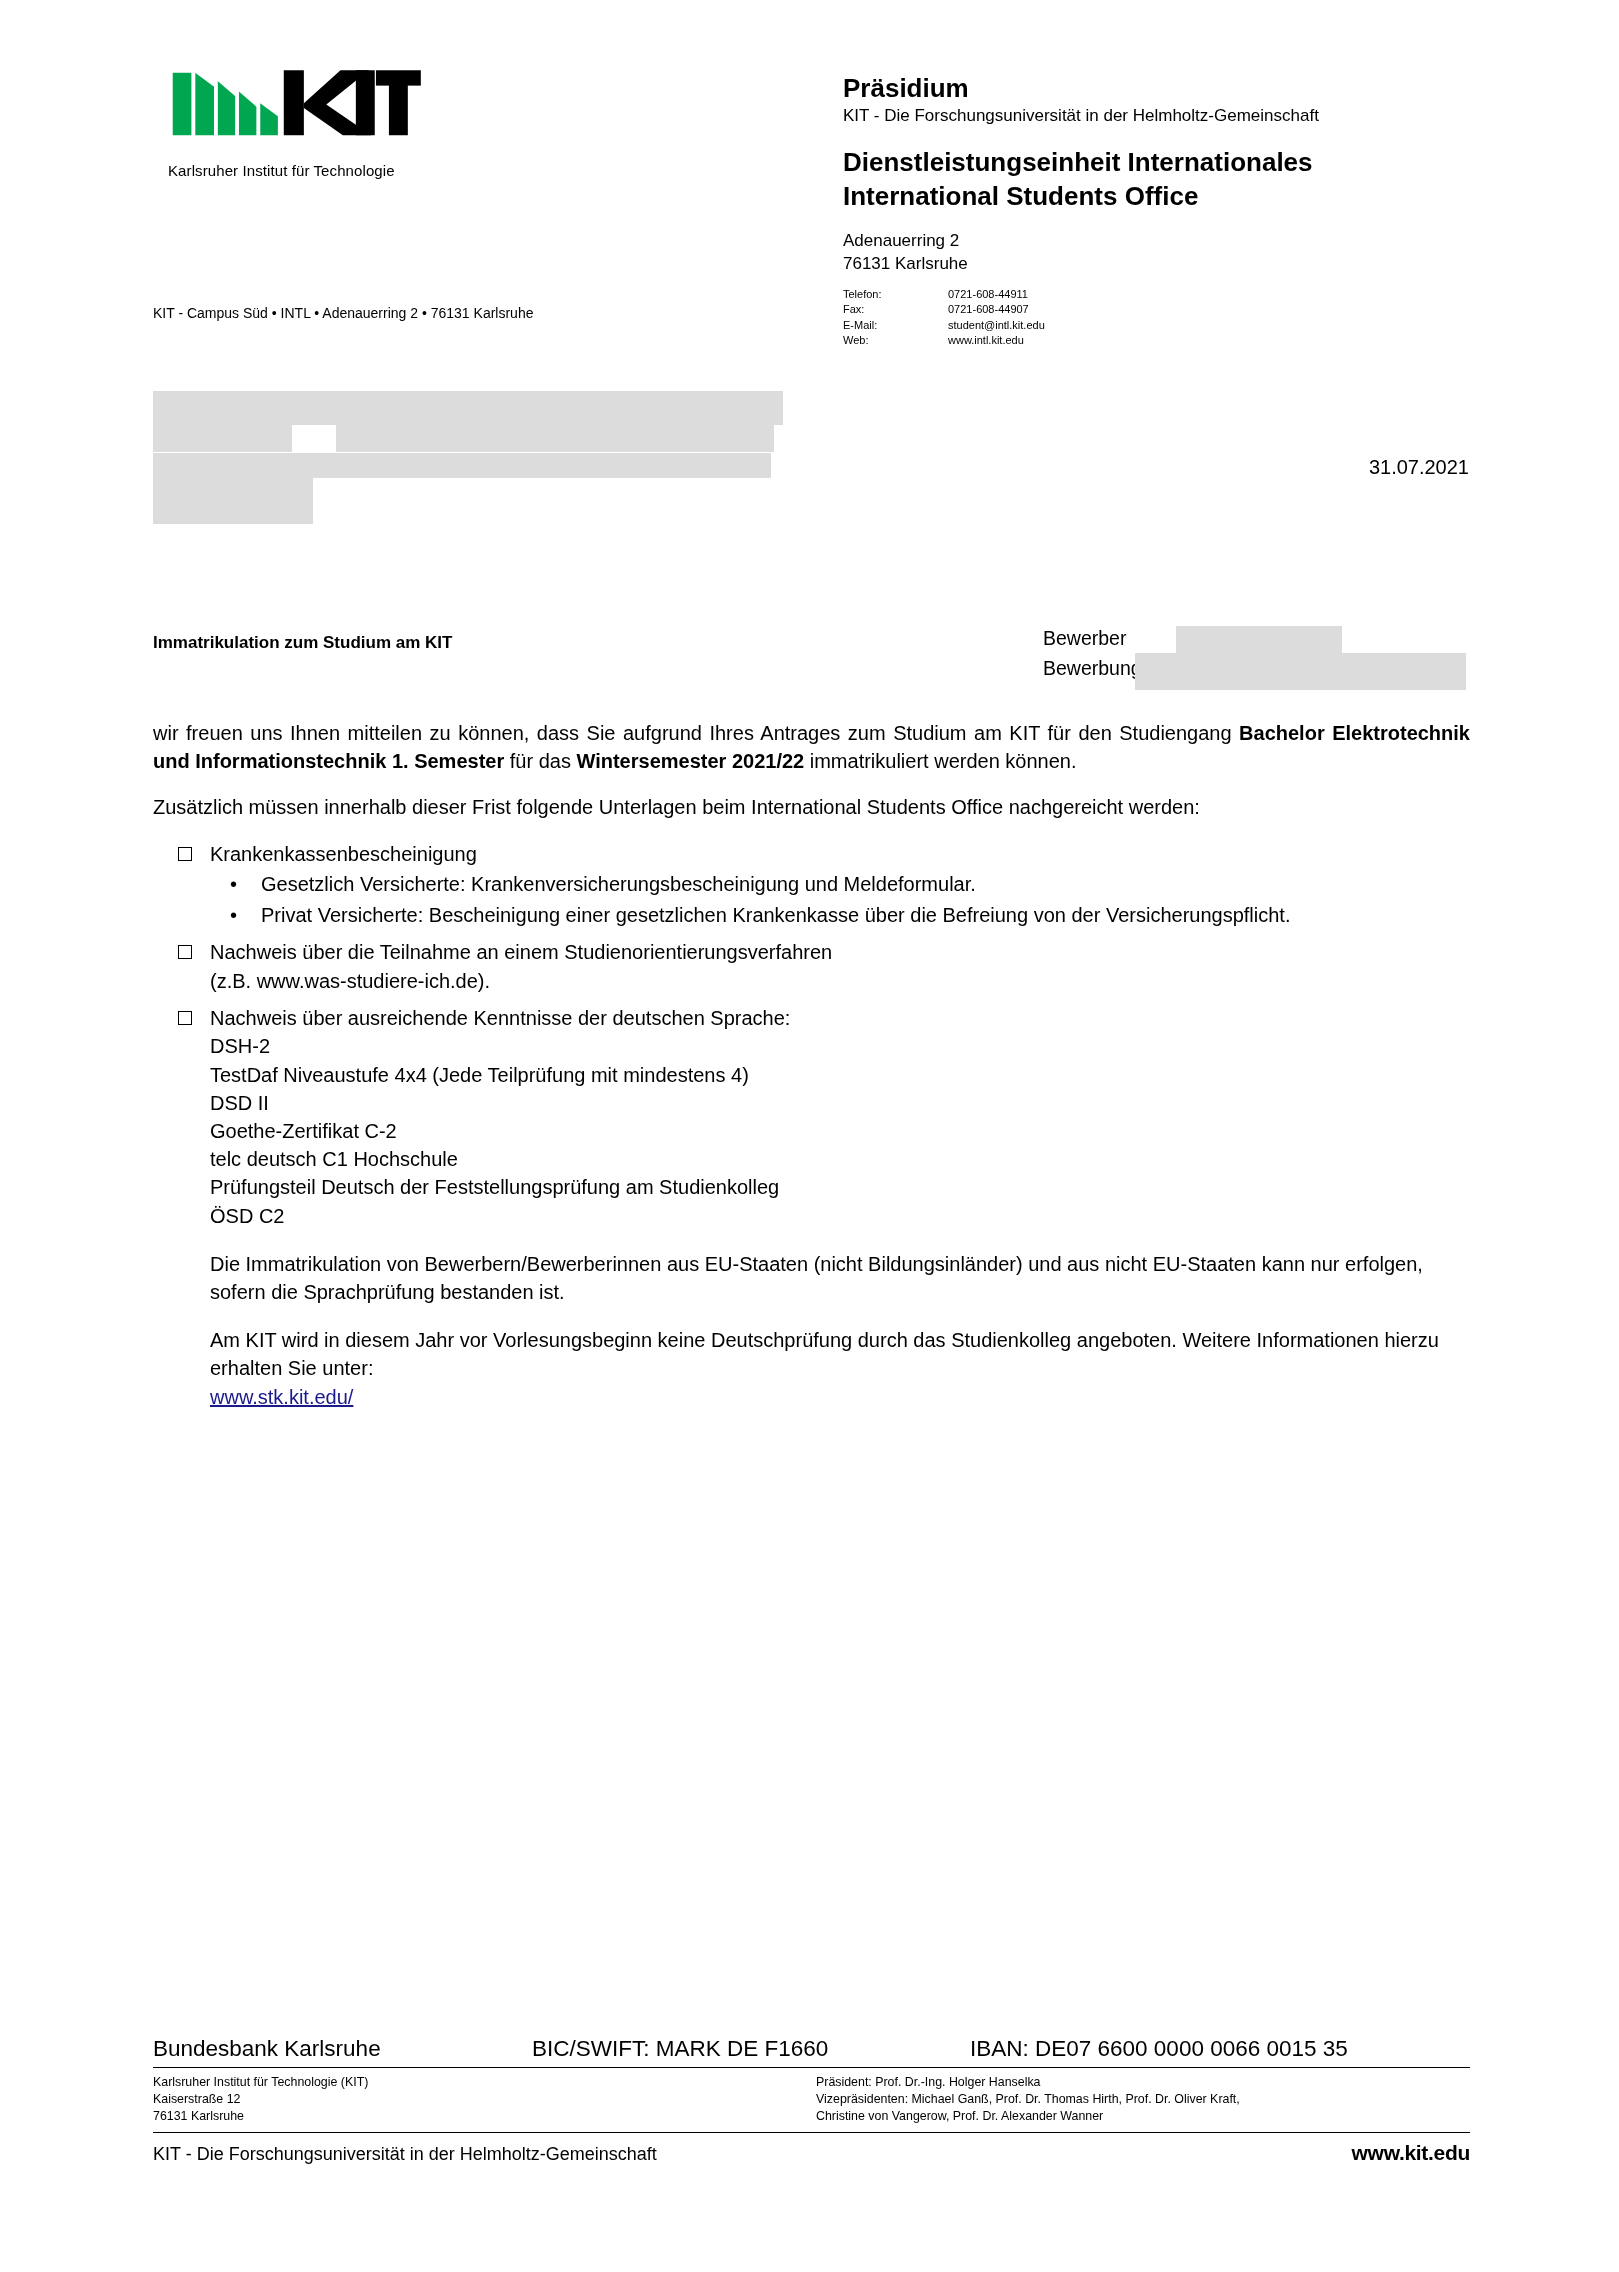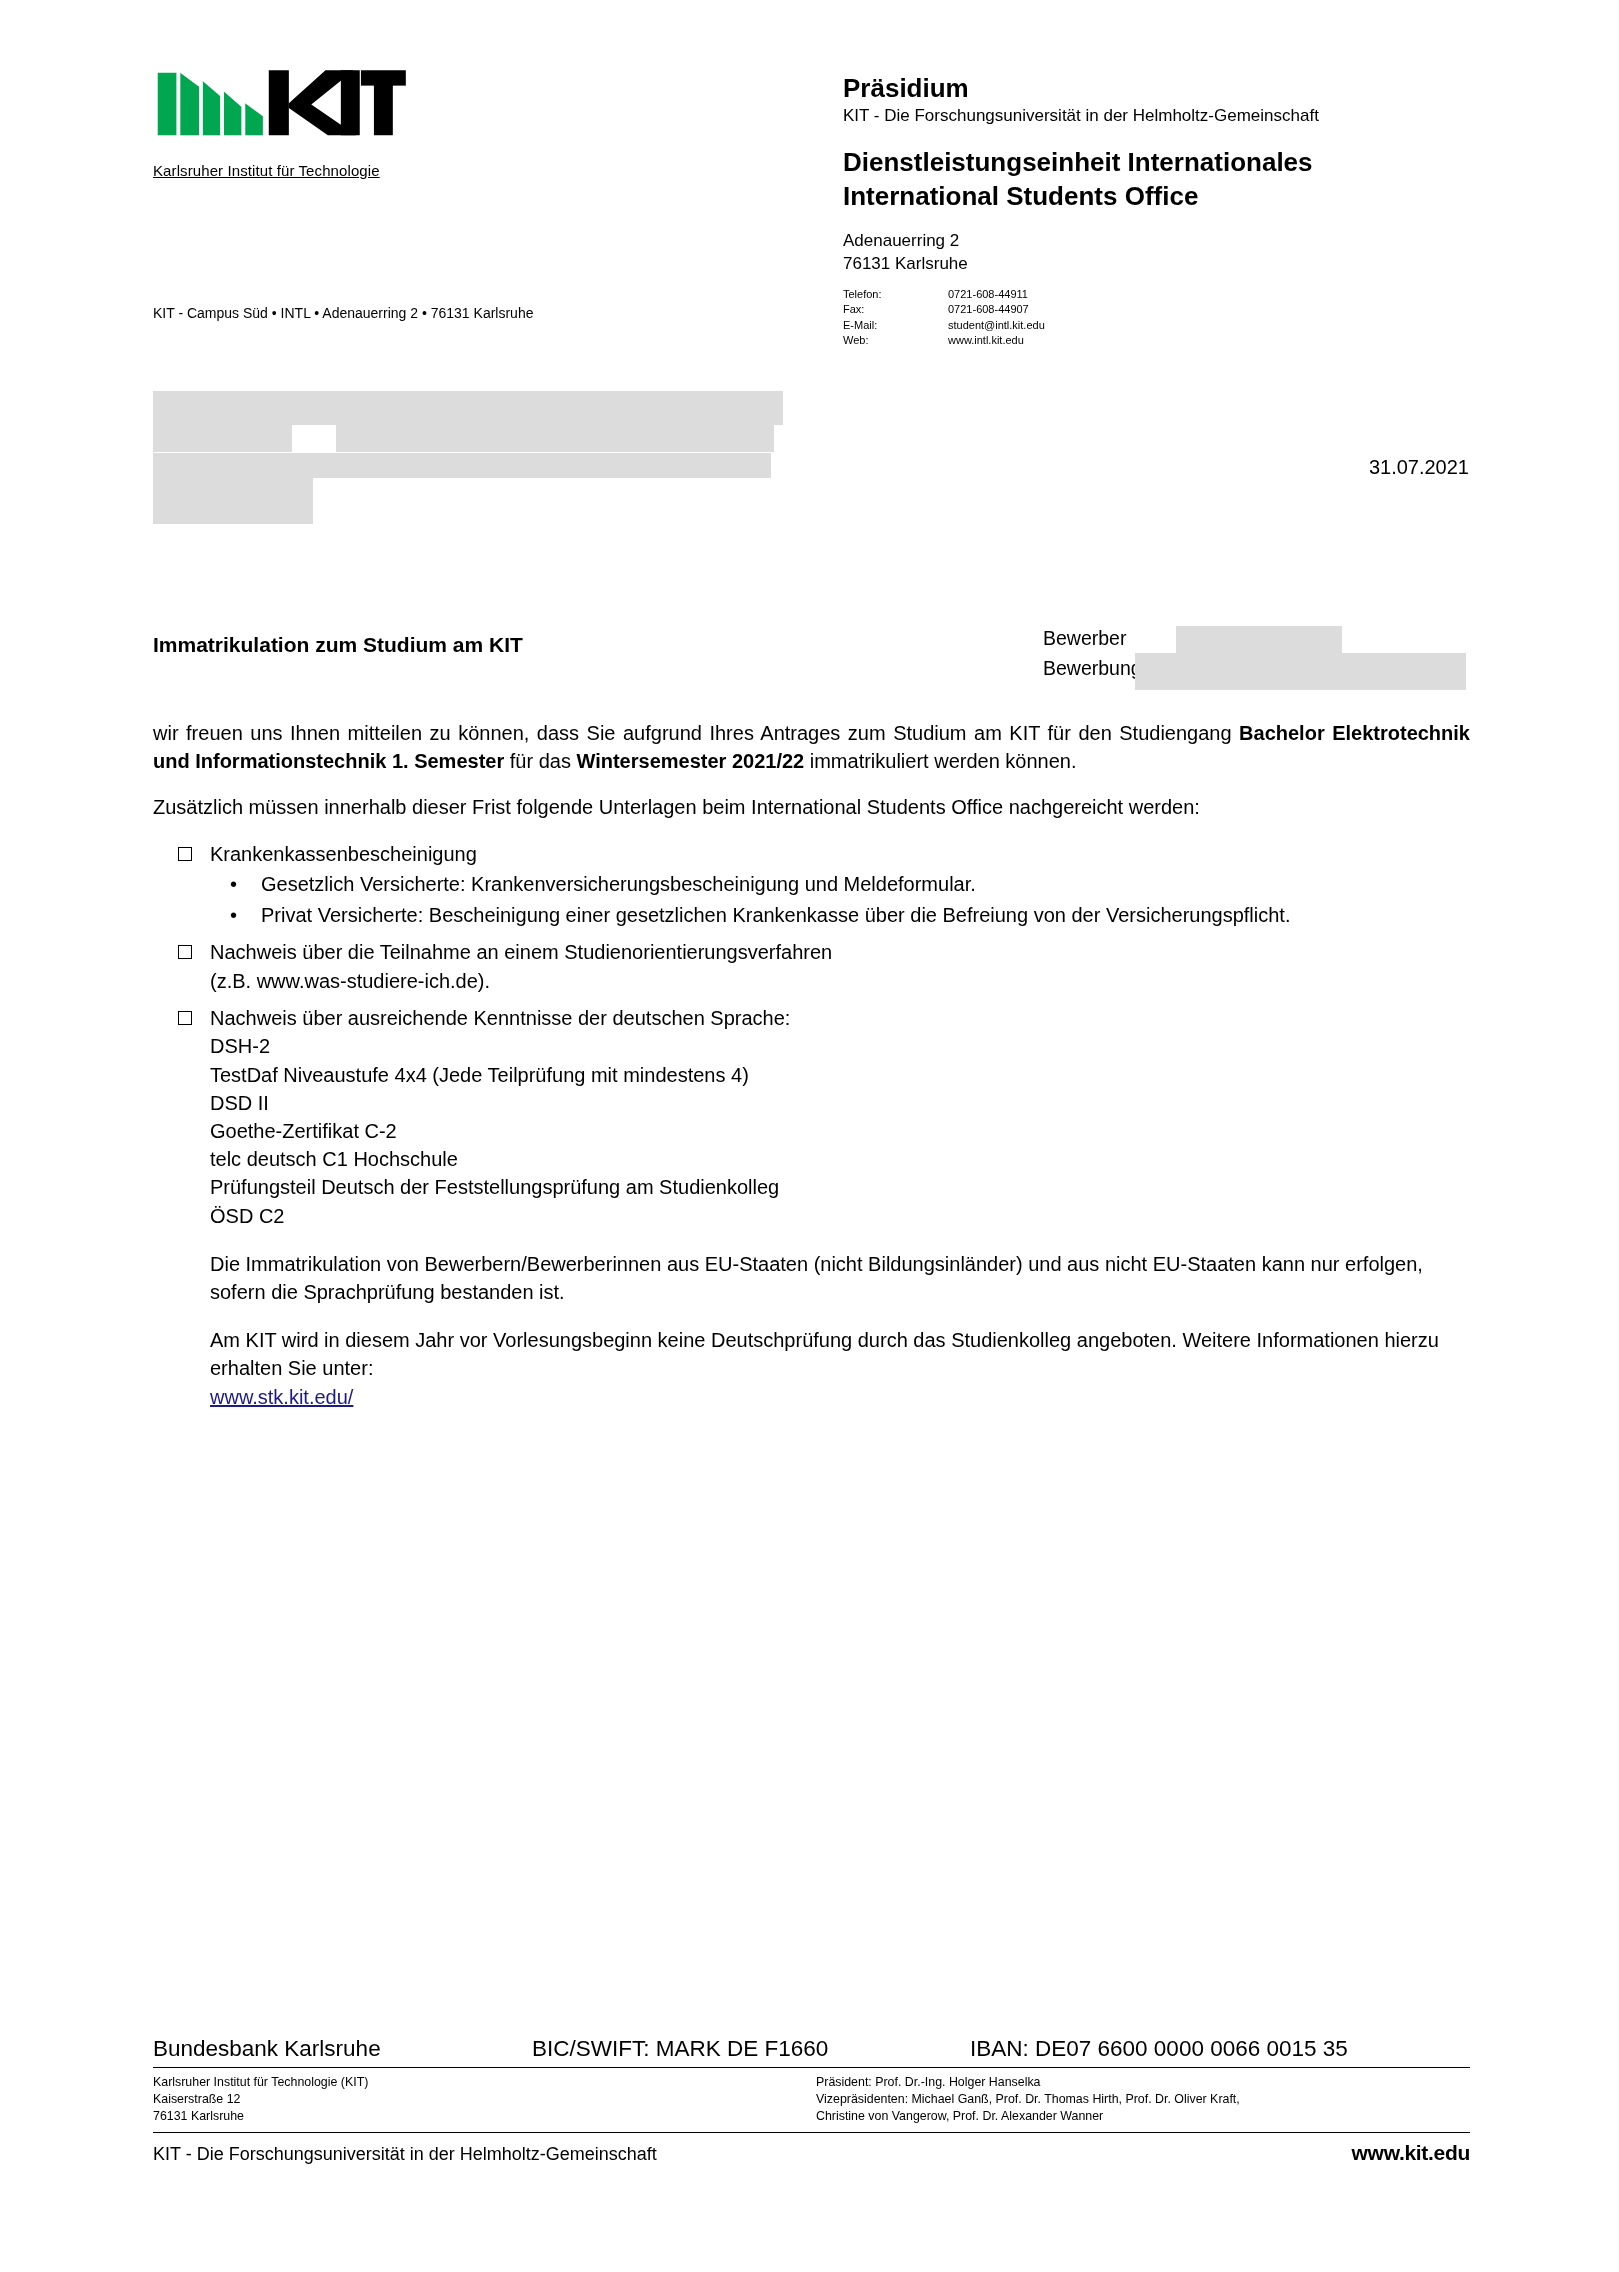"Karlsruher Institut für Technologie" .kit-logo { left: 153px -> 168px; text-decoration: underline -> none }
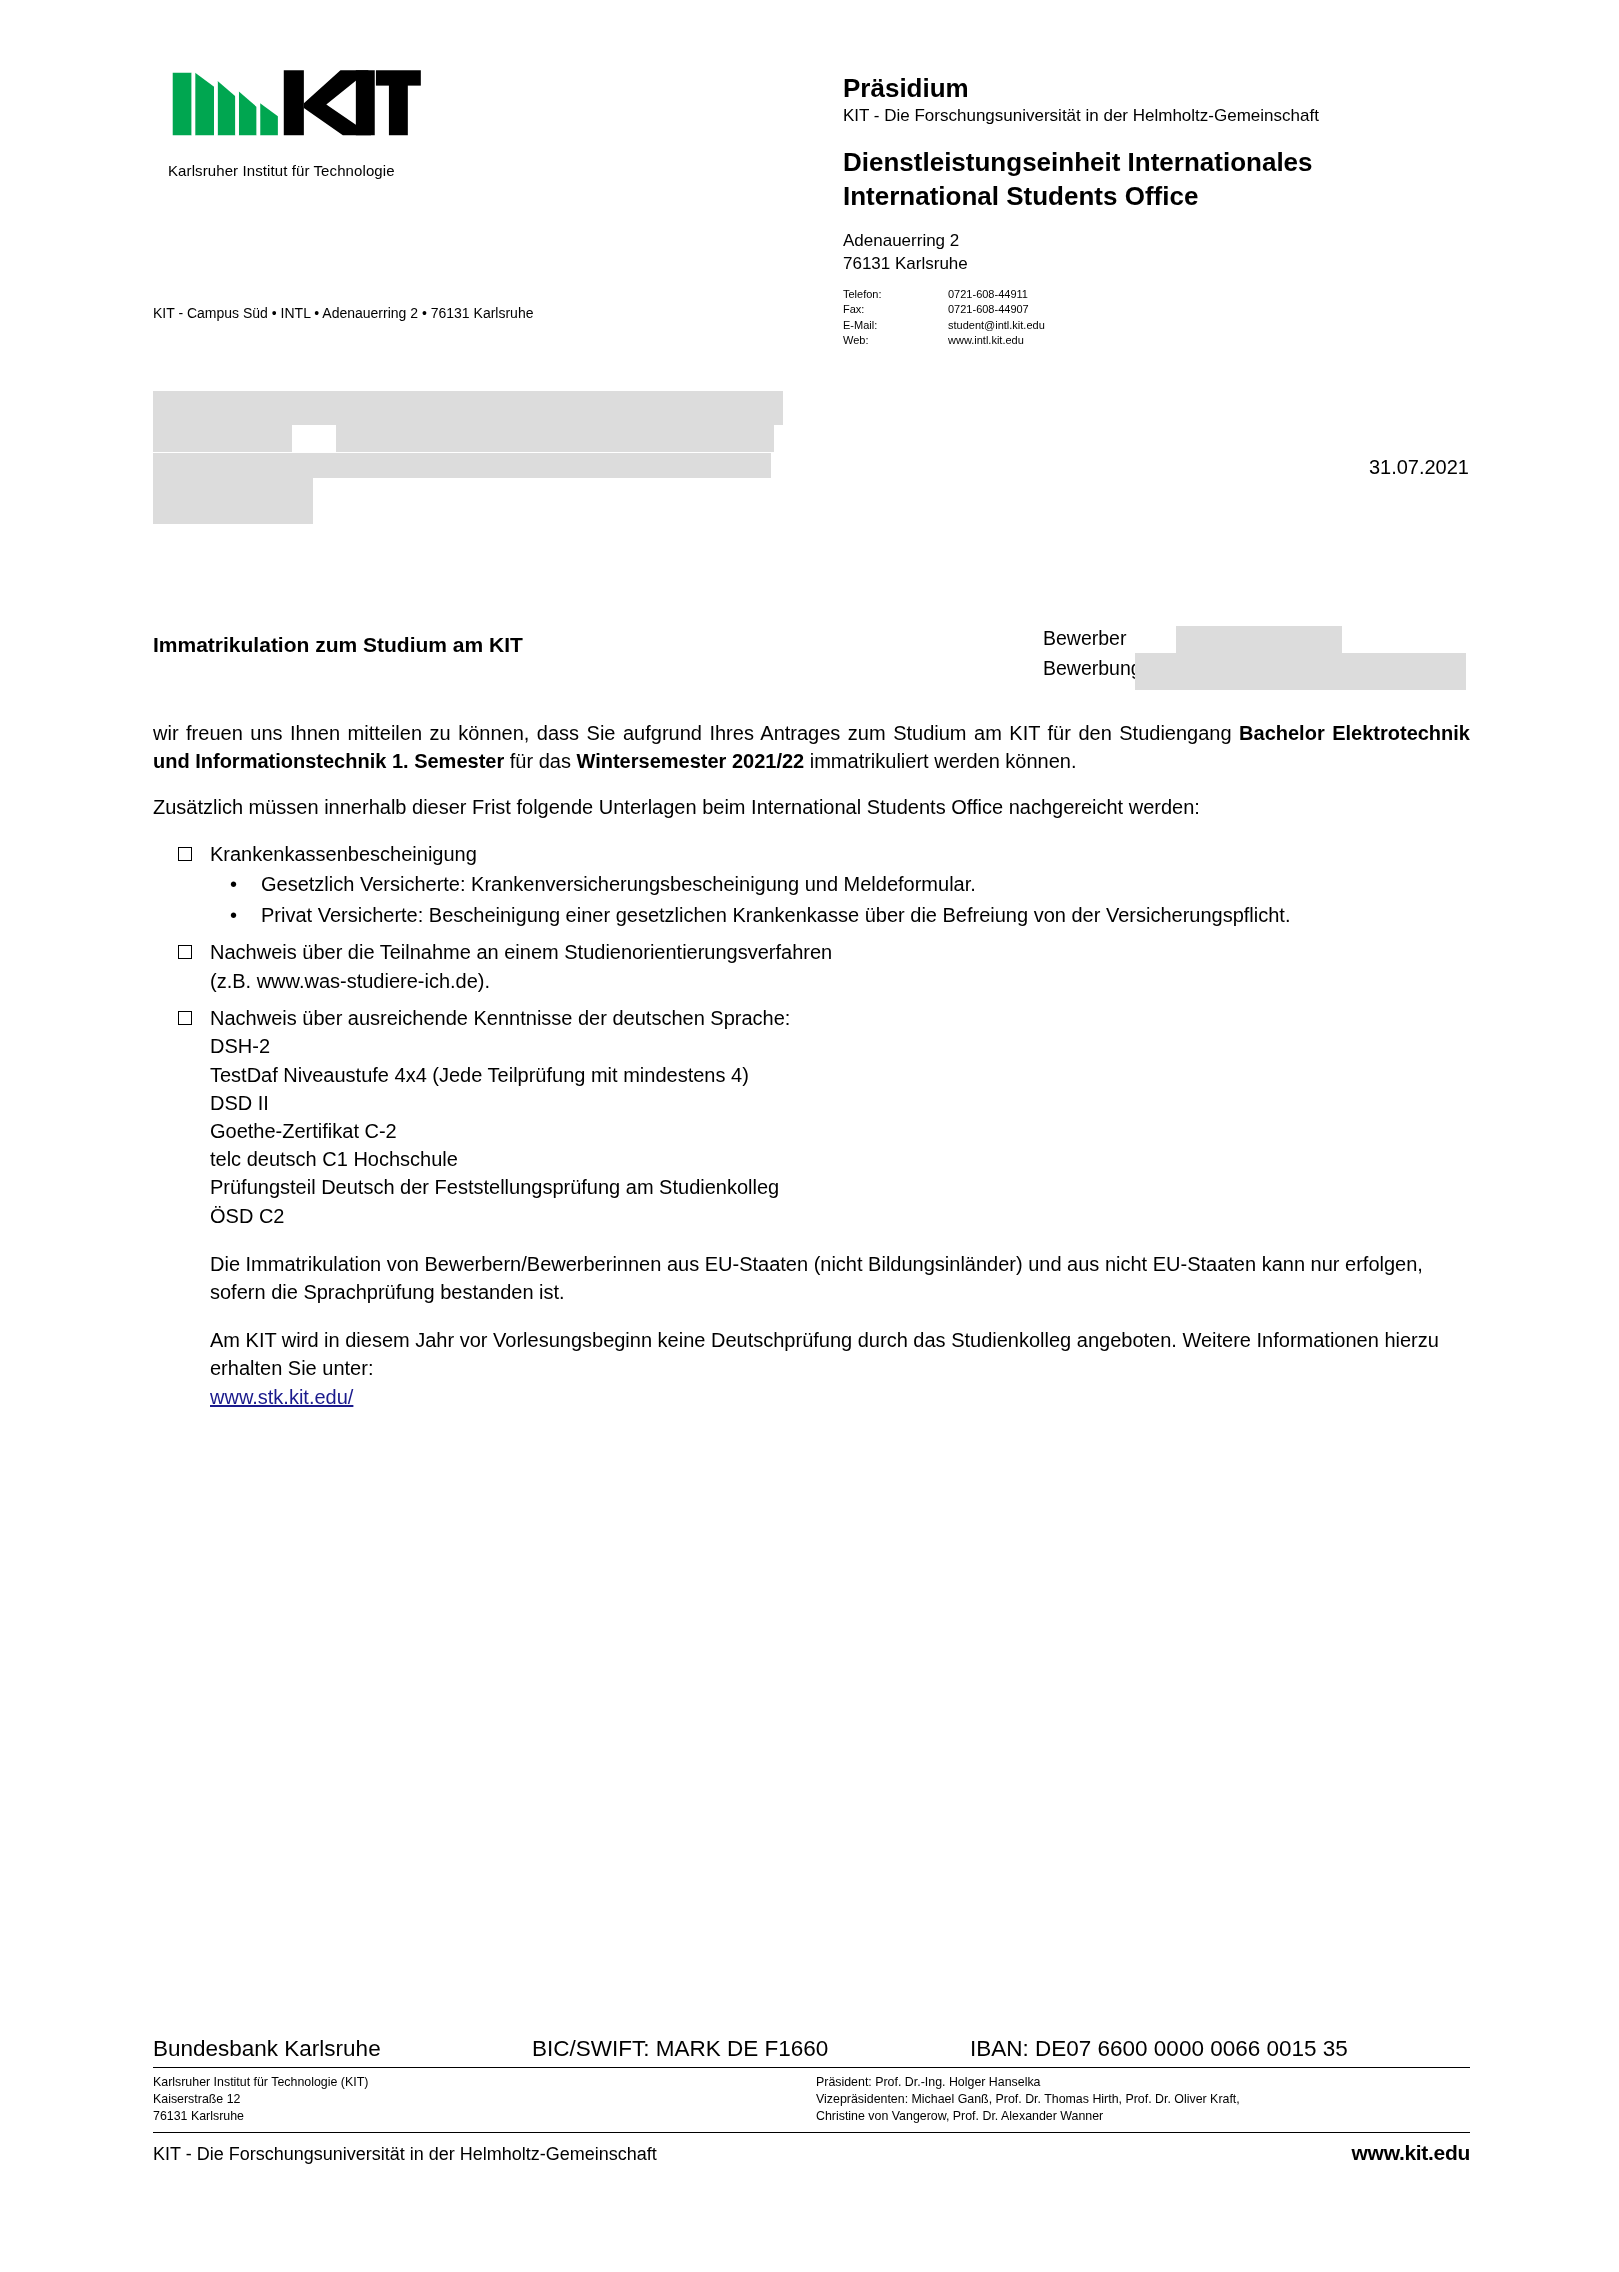"Immatrikulation zum Studium am KIT" .subject { font-size: 21px -> 17px }
